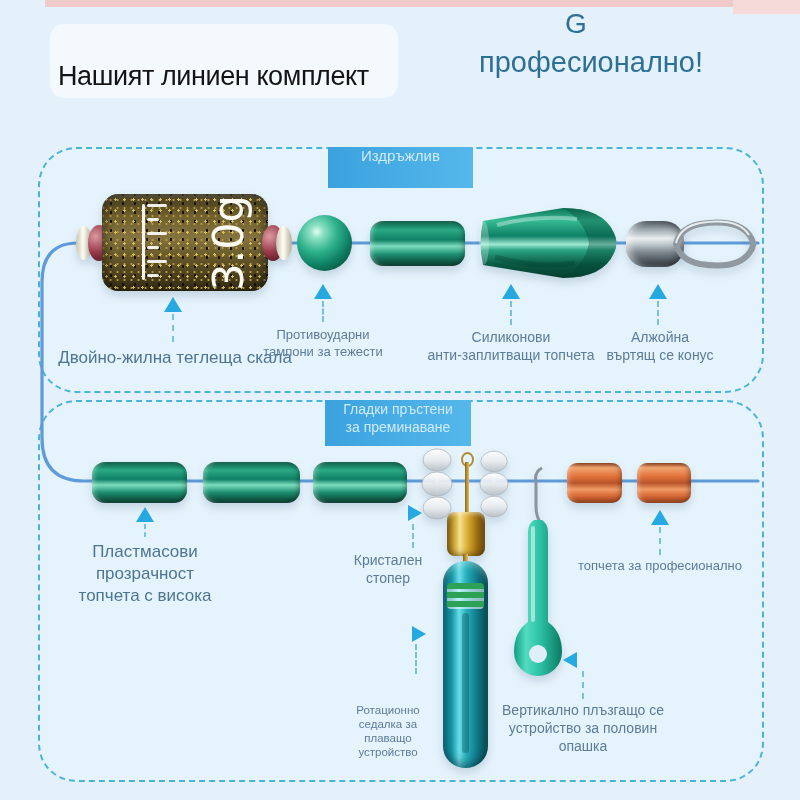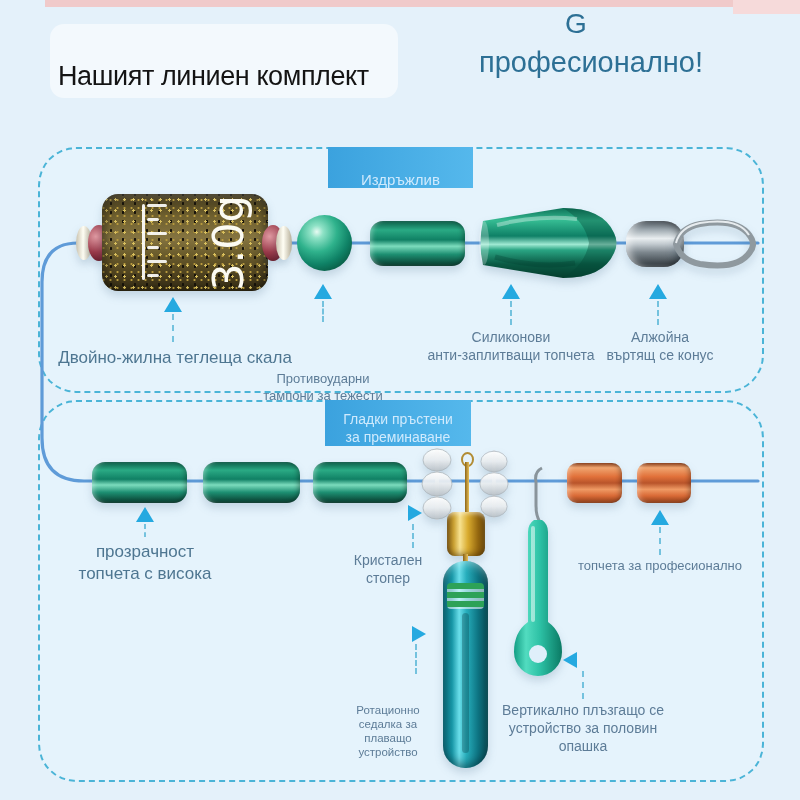"Издръжлив" .panel-tag { justify-content: flex-end -> flex-start }
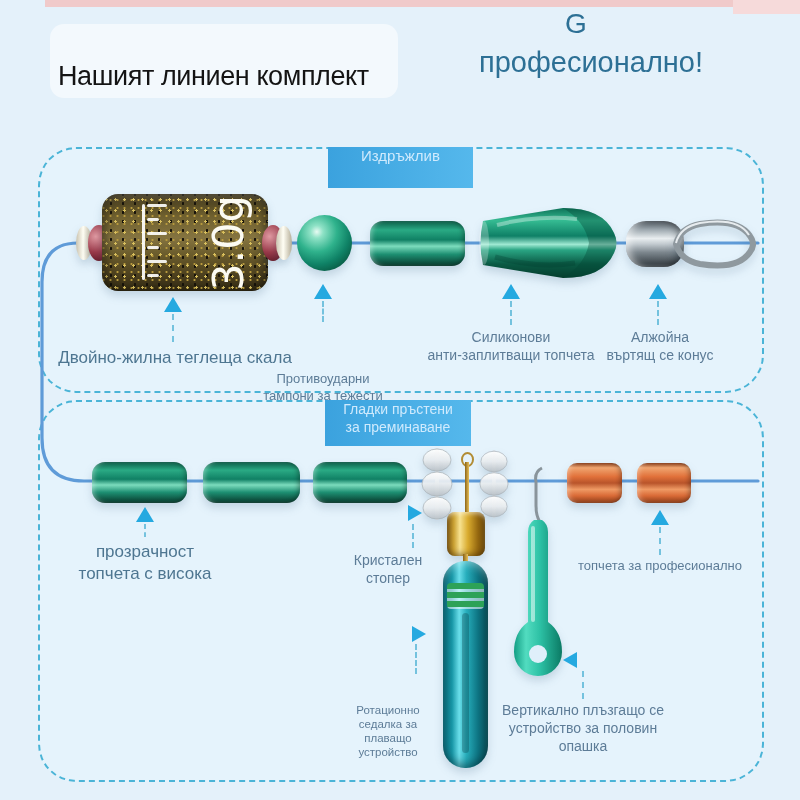"Противоударни" div.abs { margin-top: 44px -> none }
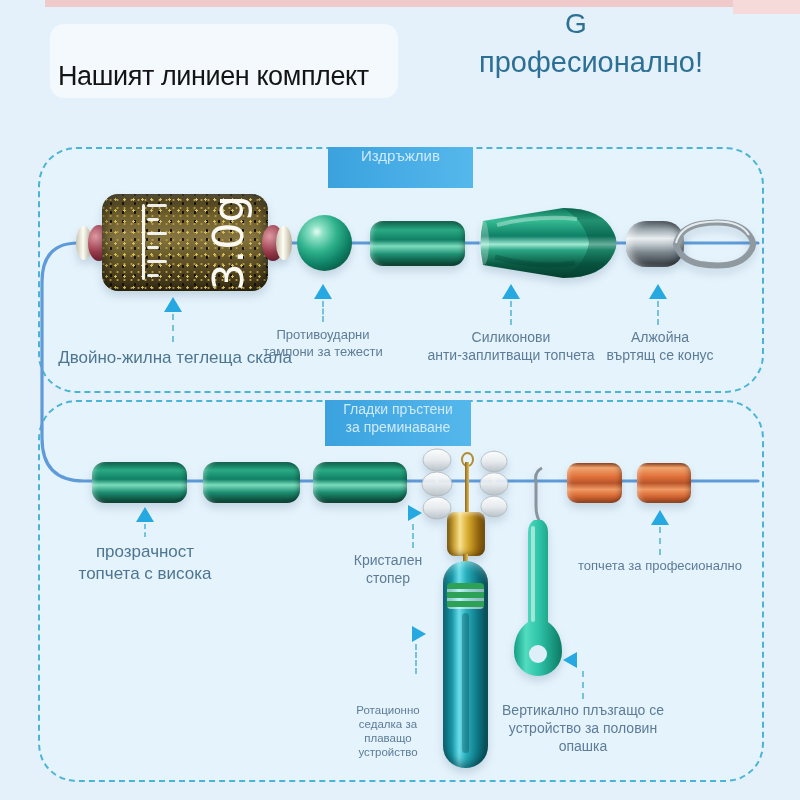"Пластмасови" span { html: none -> <span>Пластмасови</span> }
